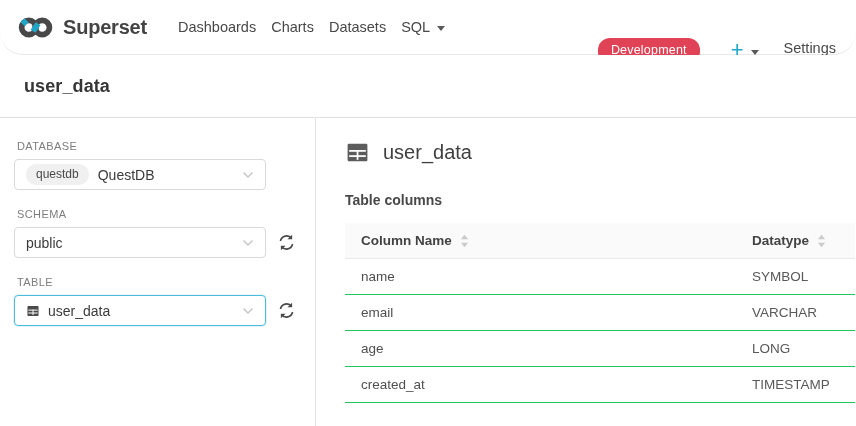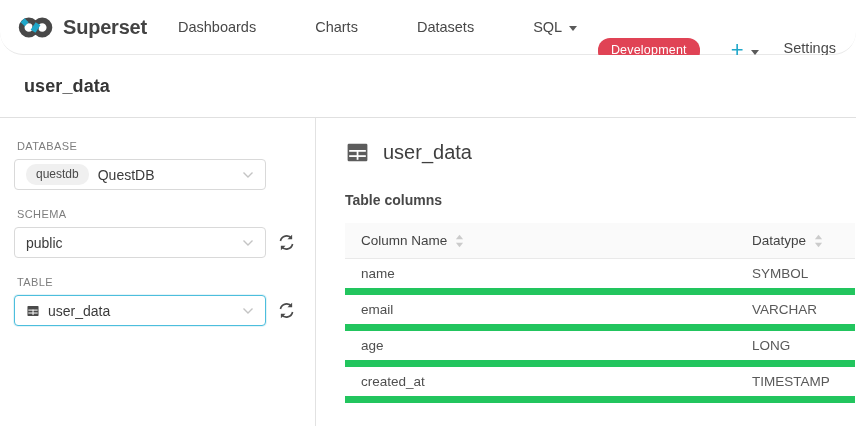"Dashboards" .nav-items { gap: 44px -> none }
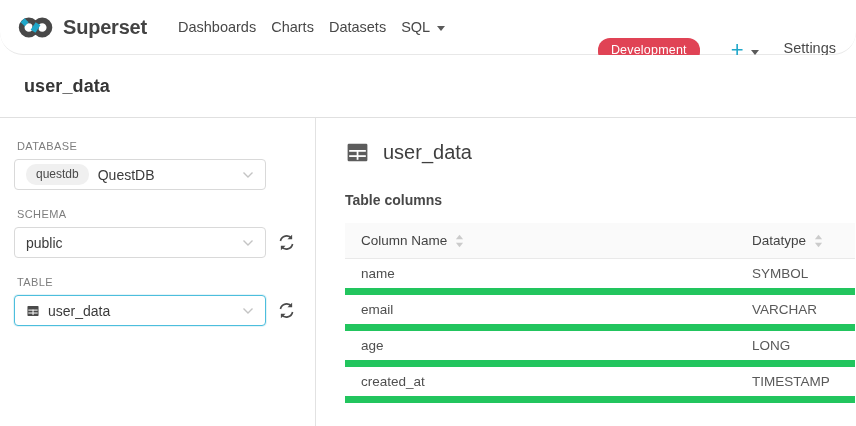"Column Name" .t-row.t-head { font-weight: 400 -> 700 }
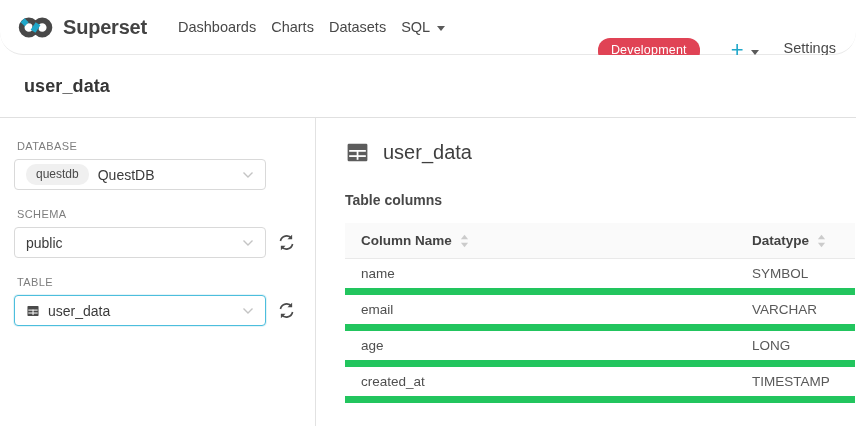"name" .t-row { border-bottom: 7px solid #22c55e -> 1px solid #22c55e }
